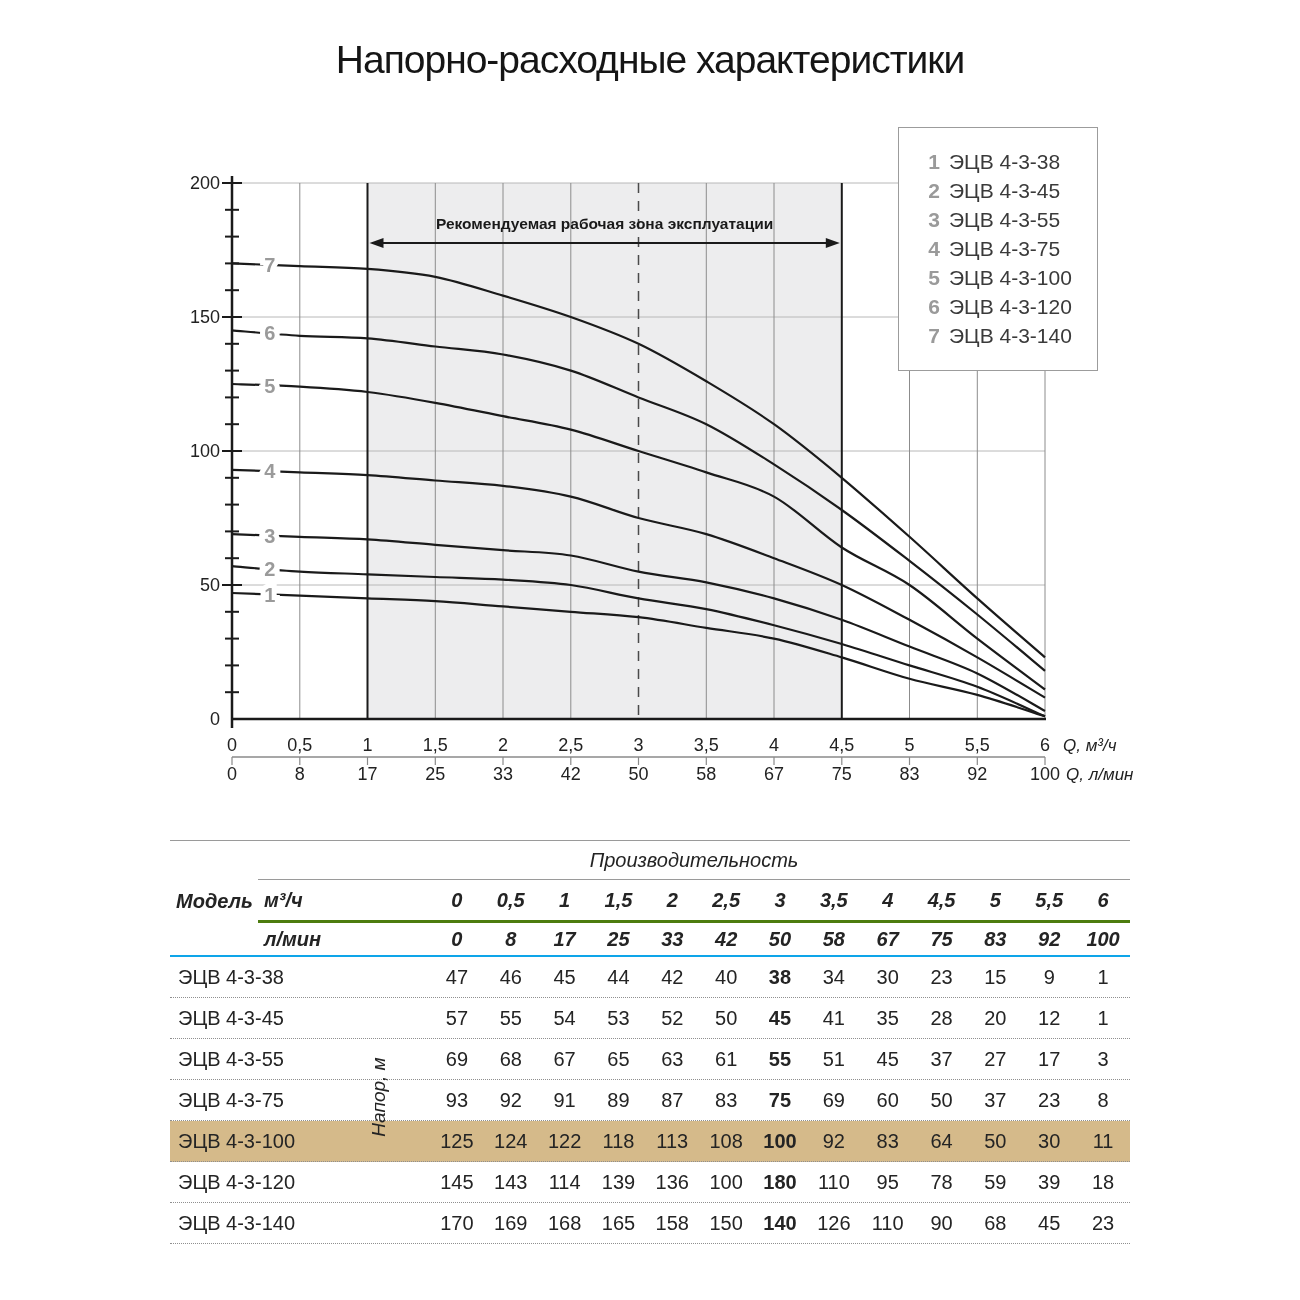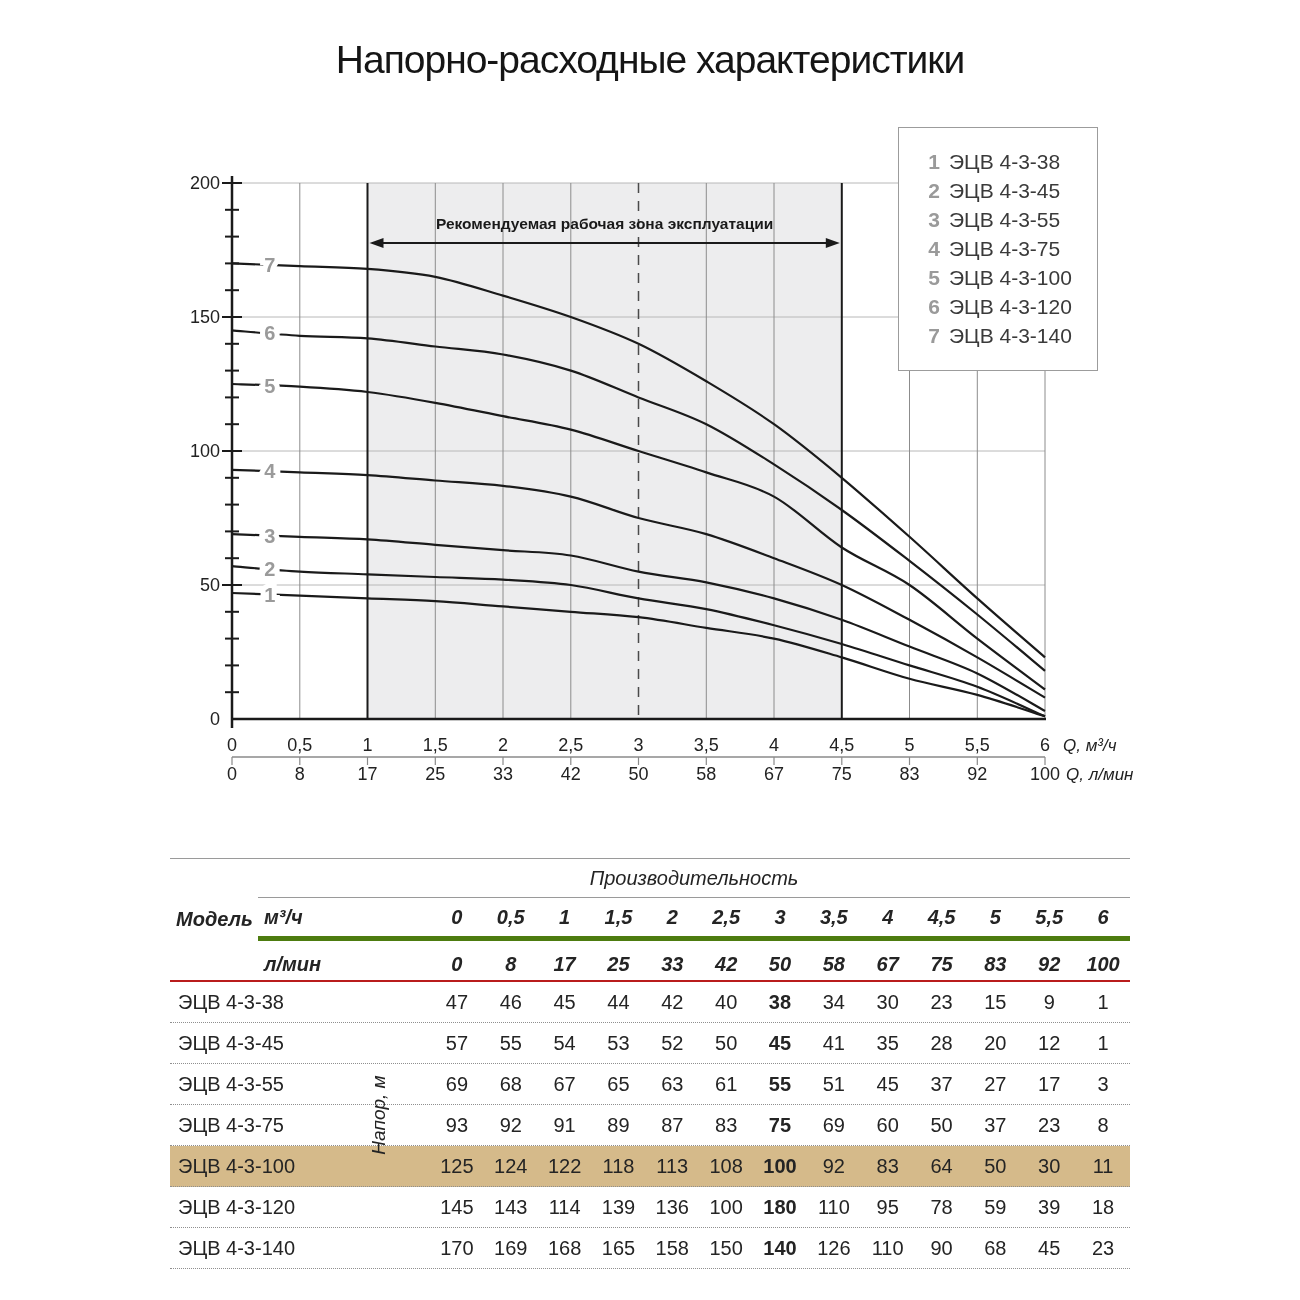"Производительность" .ptable { top: 858px -> 840px }
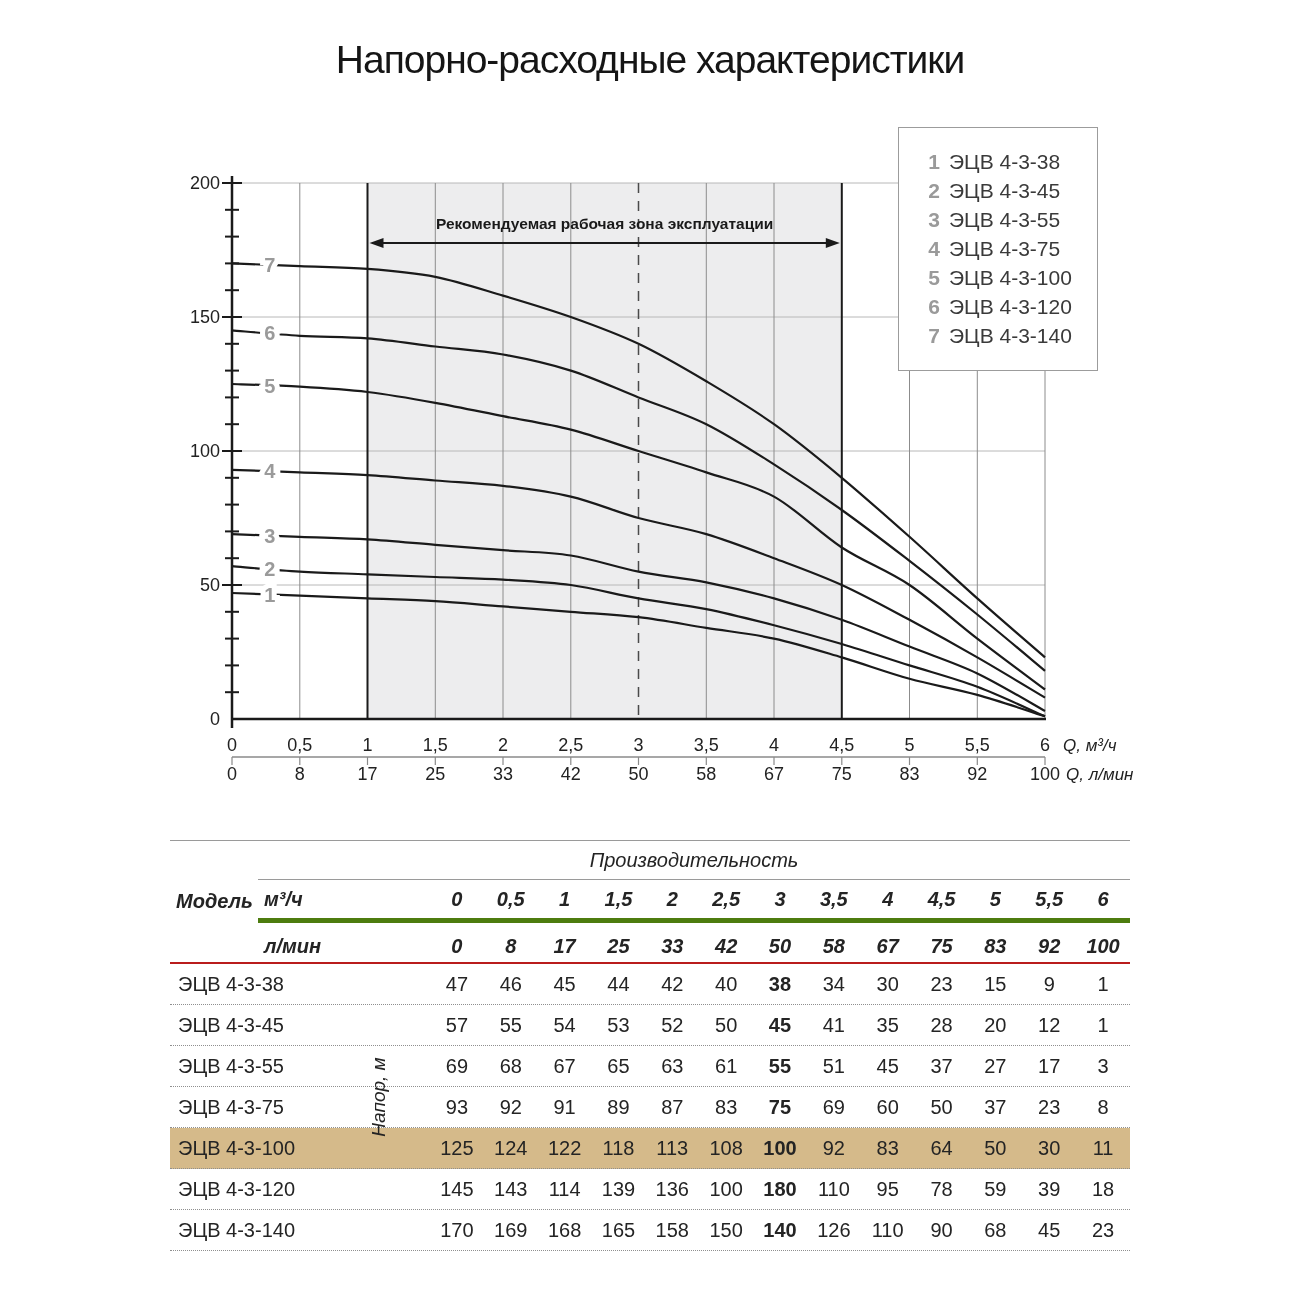"м³/ч" .bb { border-bottom: 5px solid #4d7c0f -> 3px solid #4d7c0f }
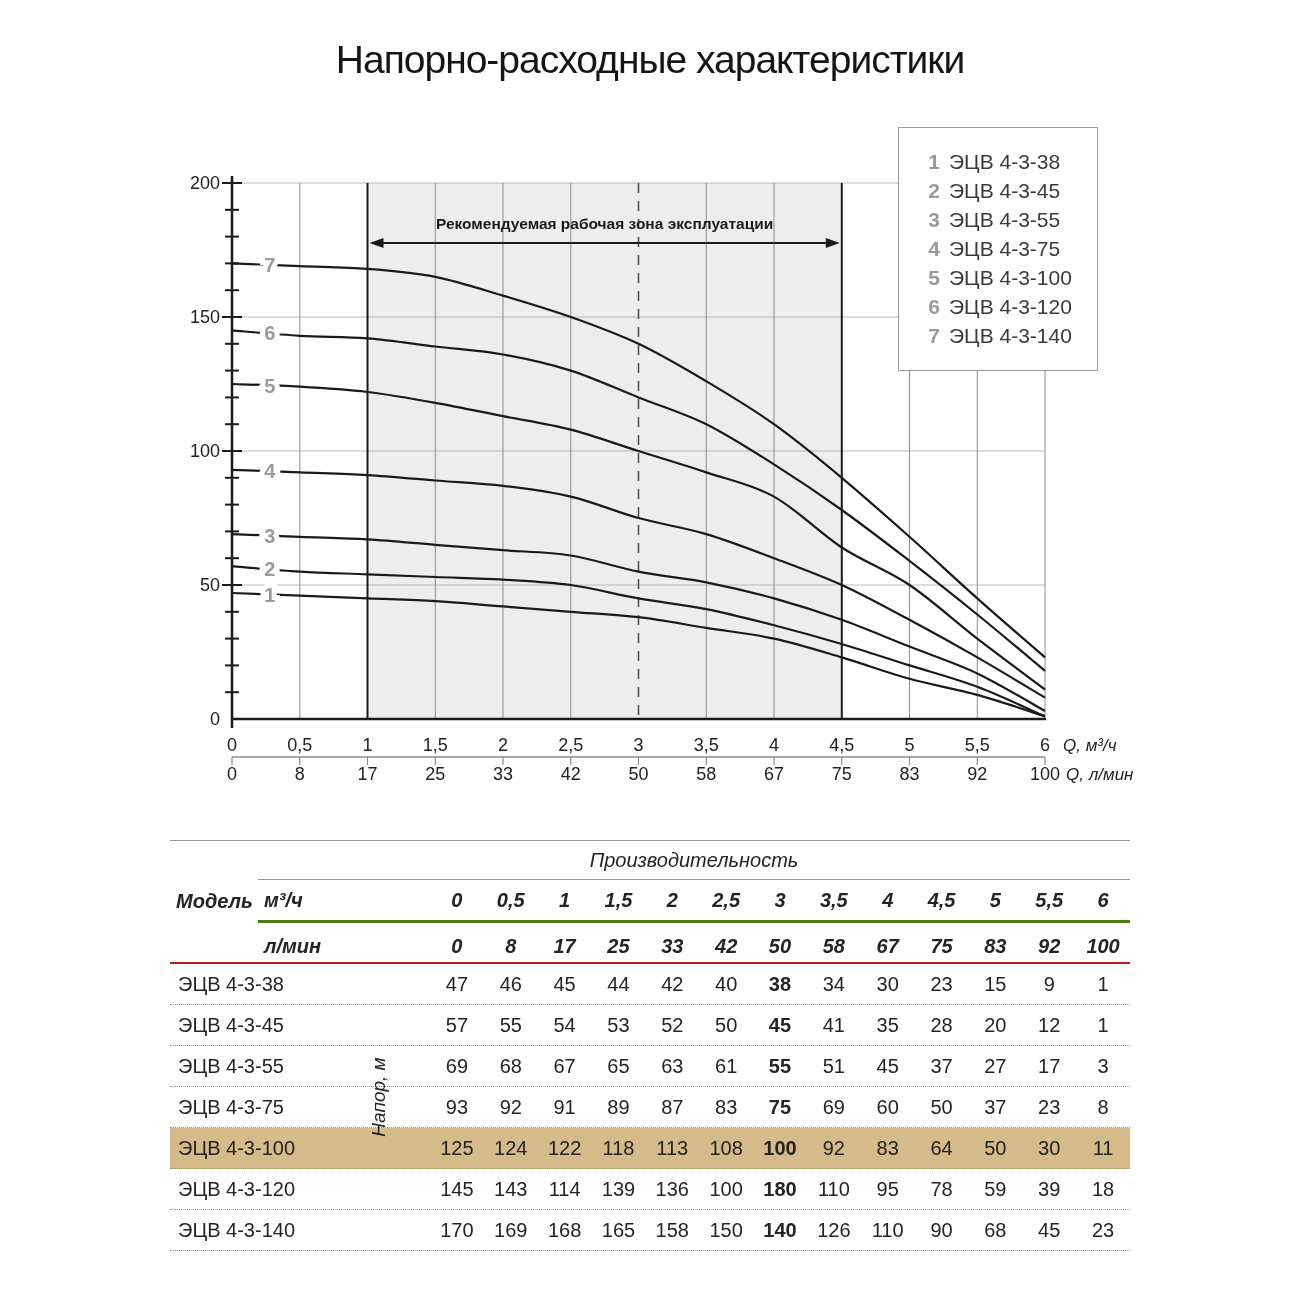"л/мин" .trow-units2 { border-bottom: 2px solid #b91c1c -> 2px solid #0ea5e9; margin-top: 7px -> none }
